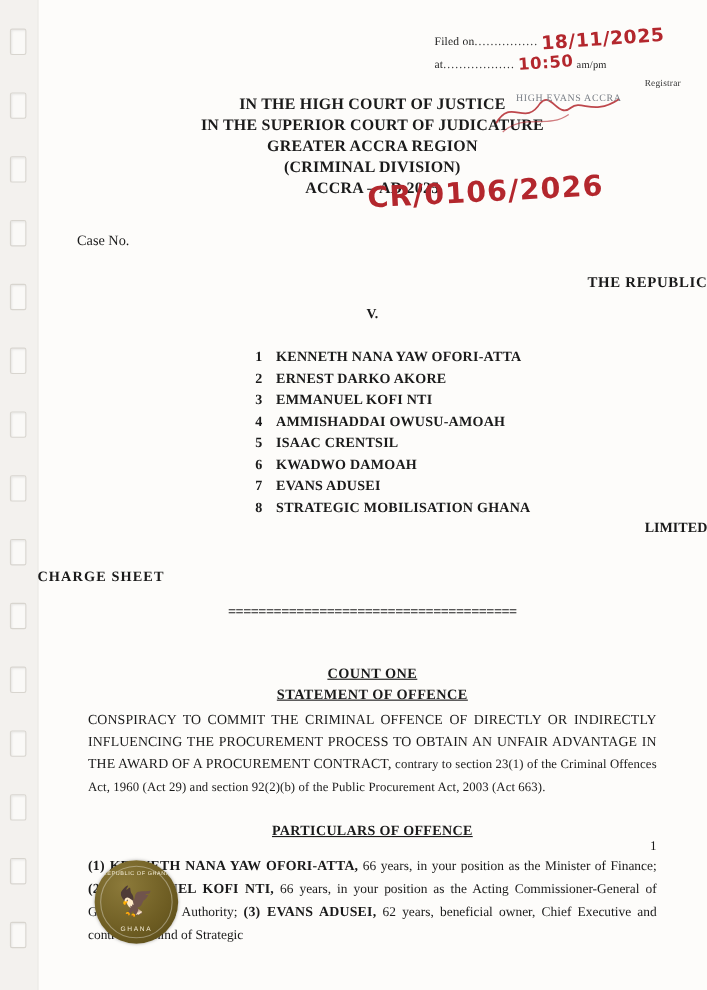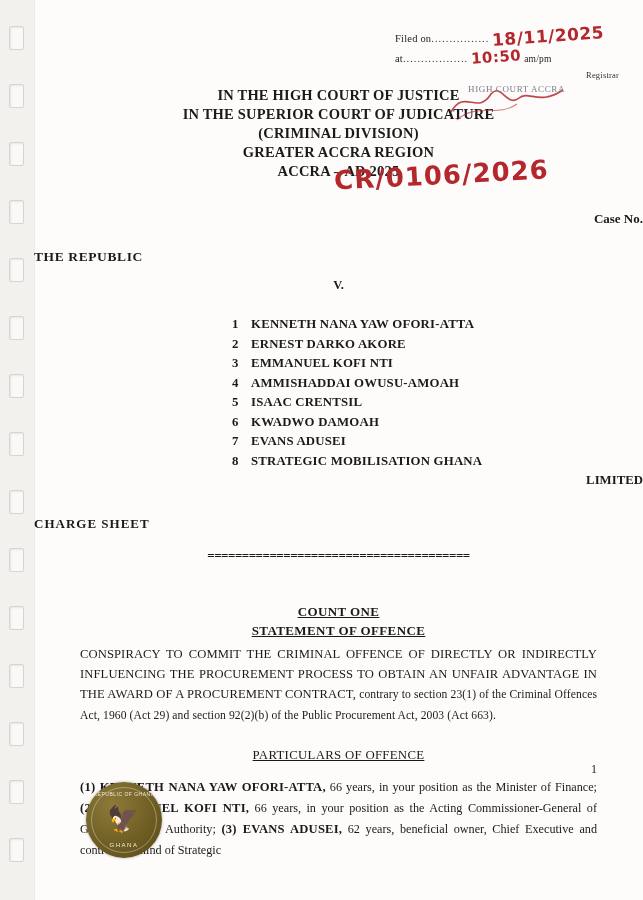"HIGH COURT ACCRA" div.courtstamp { text: COURT -> EVANS }
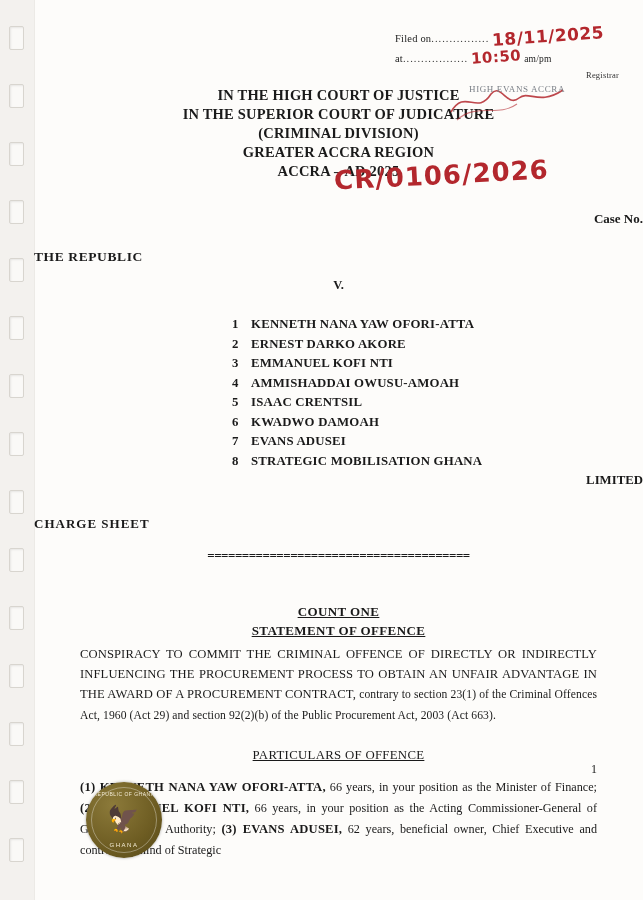"(CRIMINAL DIVISION)" div { order: before "GREATER ACCRA REGION" -> after "GREATER ACCRA REGION" }
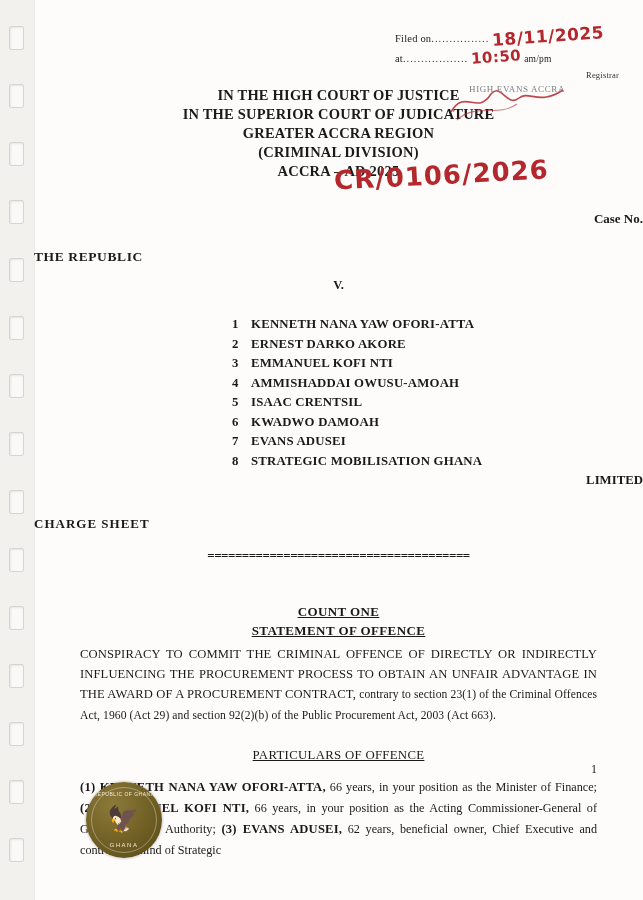"Case No." .caseno-label { font-weight: bold -> normal; text-align: right -> left }
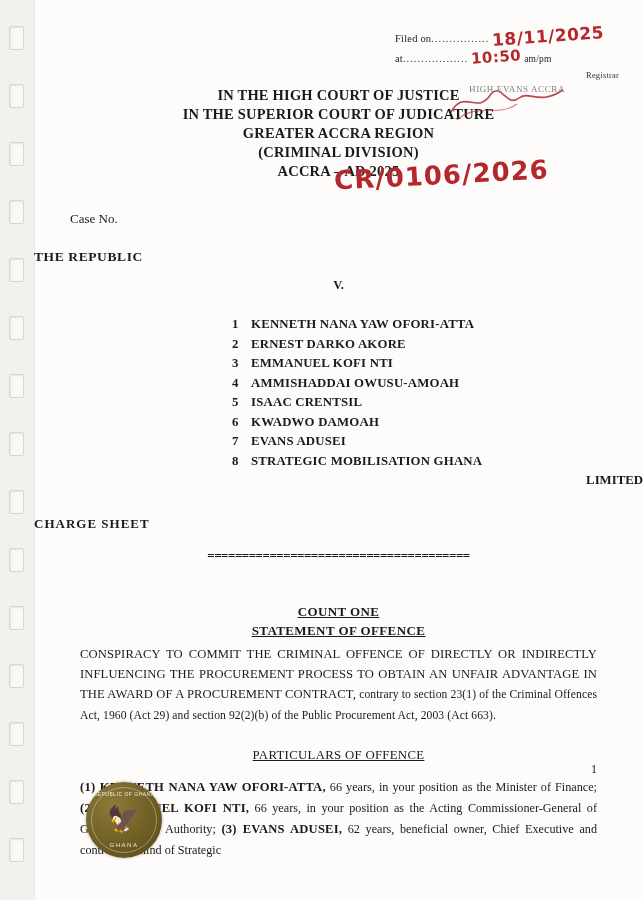"THE REPUBLIC" .republic { text-align: left -> right }
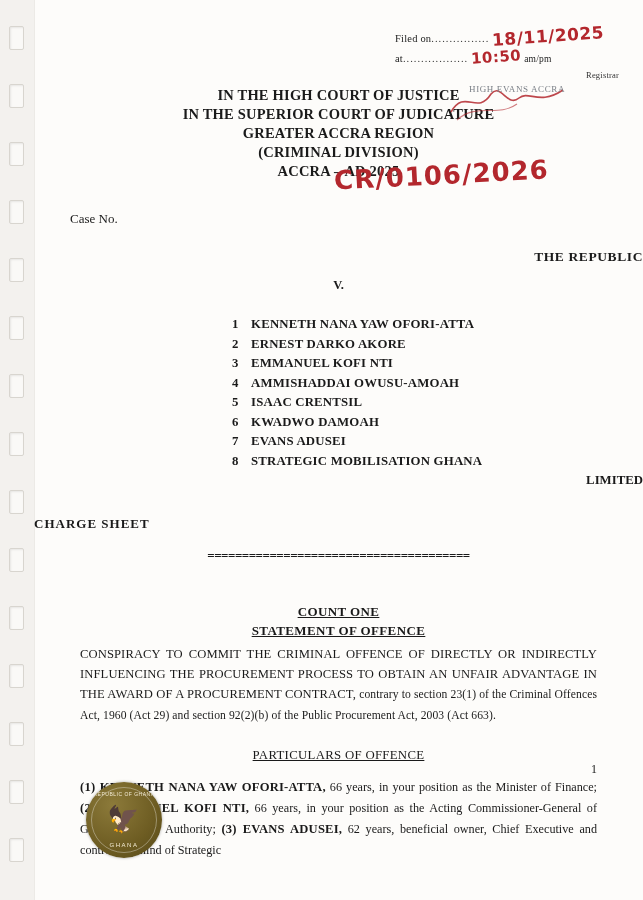"PARTICULARS OF OFFENCE" .particulars { font-weight: normal -> bold }
